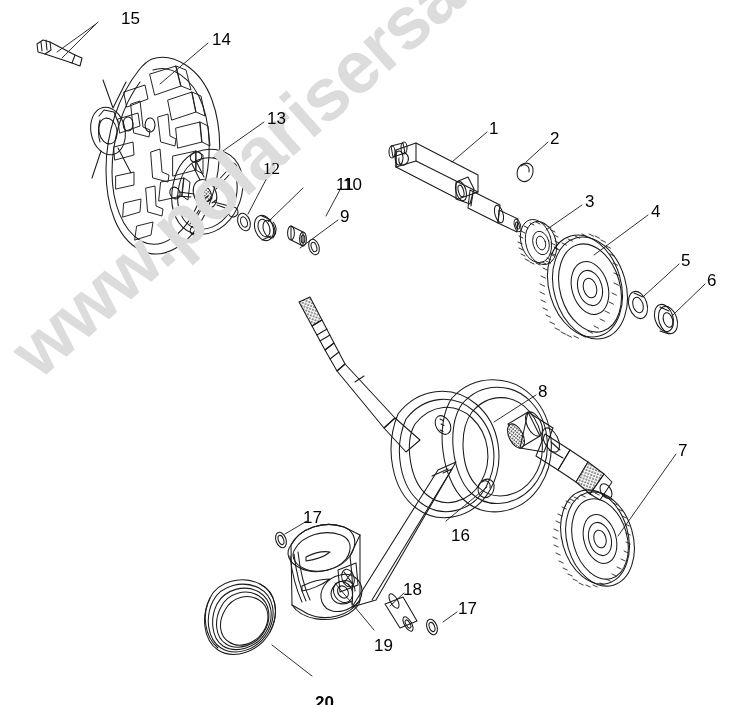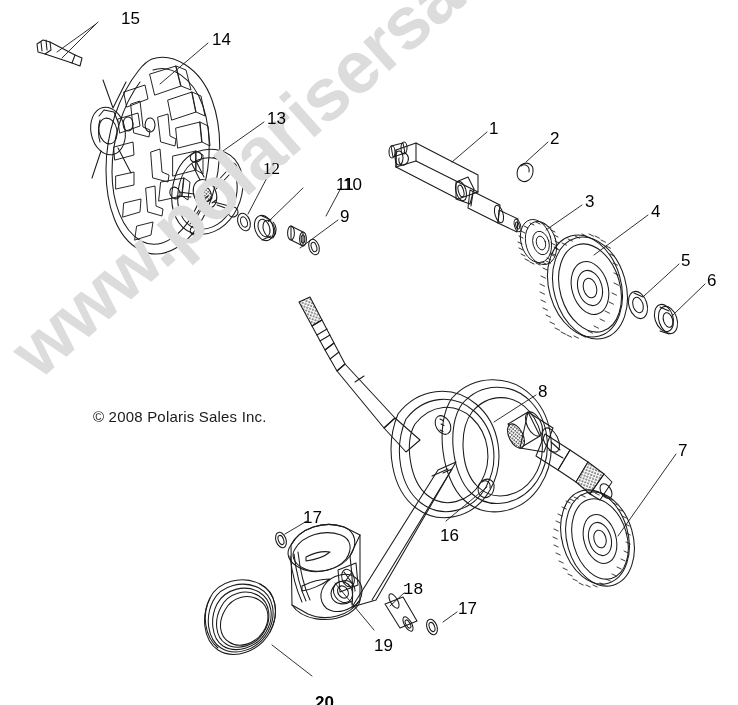"© 2008 Polaris Sales Inc." div { html: <div>© 2008 Polaris Sales Inc.</div> -> none }
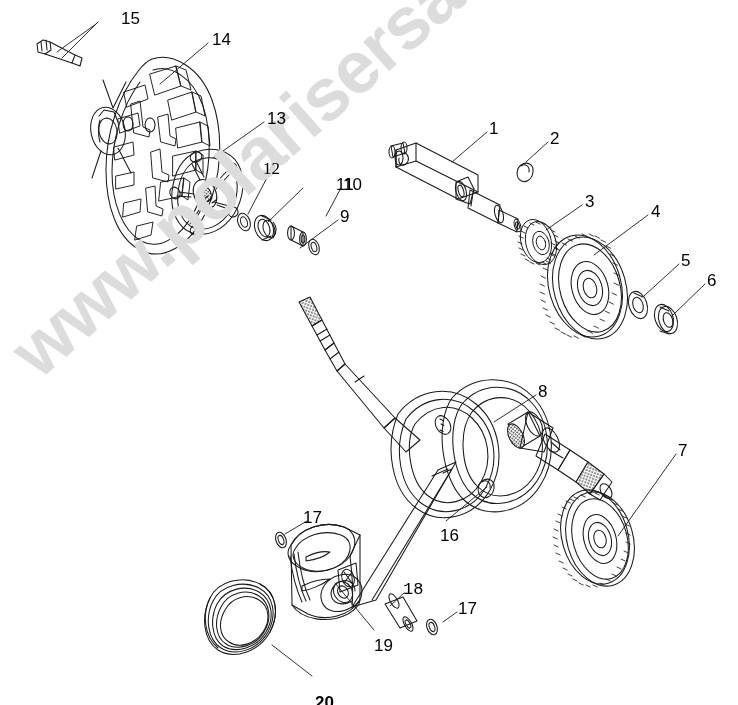"16" div.callout { left: 440px -> 451px }
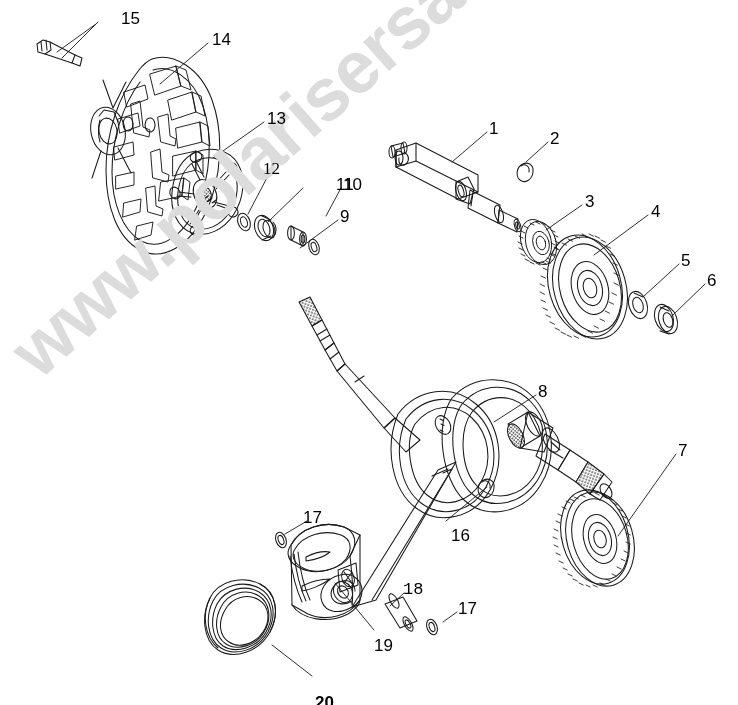"18" div.callout { font-family: Liberation Mono, monospace -> none }
